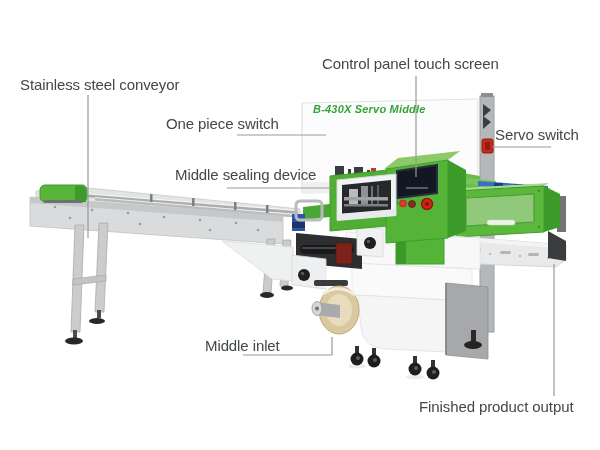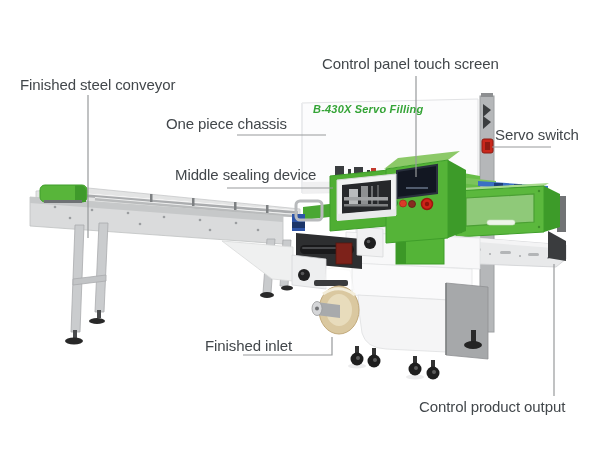"Finished steel conveyor" div.callout { text: Finished -> Stainless }
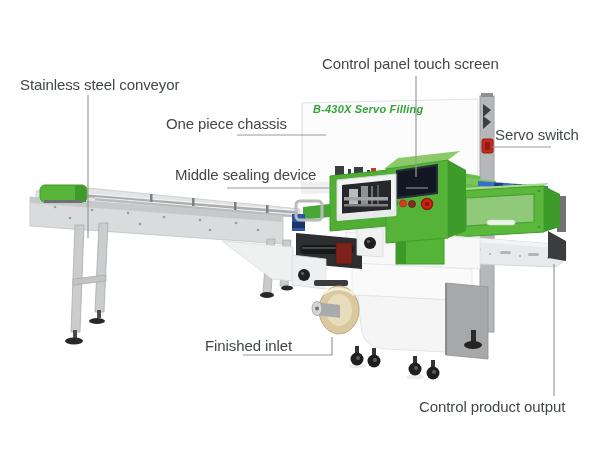"B-430X Servo Filling" div.model-label { text: Filling -> Middle }
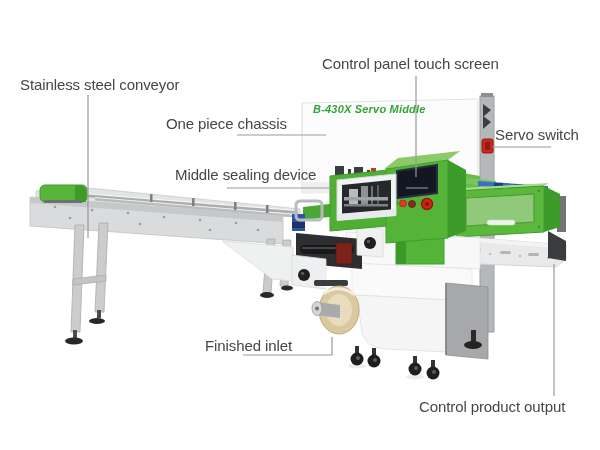"One piece chassis" div.callout { text: chassis -> switch }
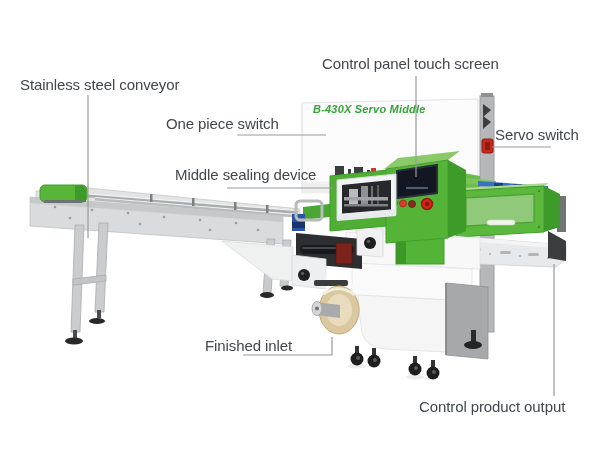"Finished inlet" div.callout { text: Finished -> Middle }
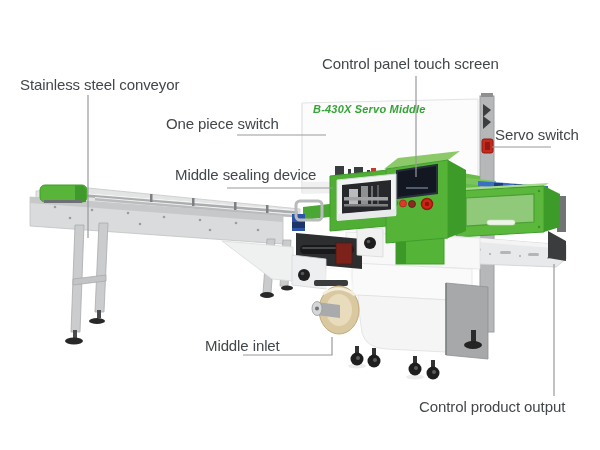"Control product output" div.callout { text: Control -> Finished }
